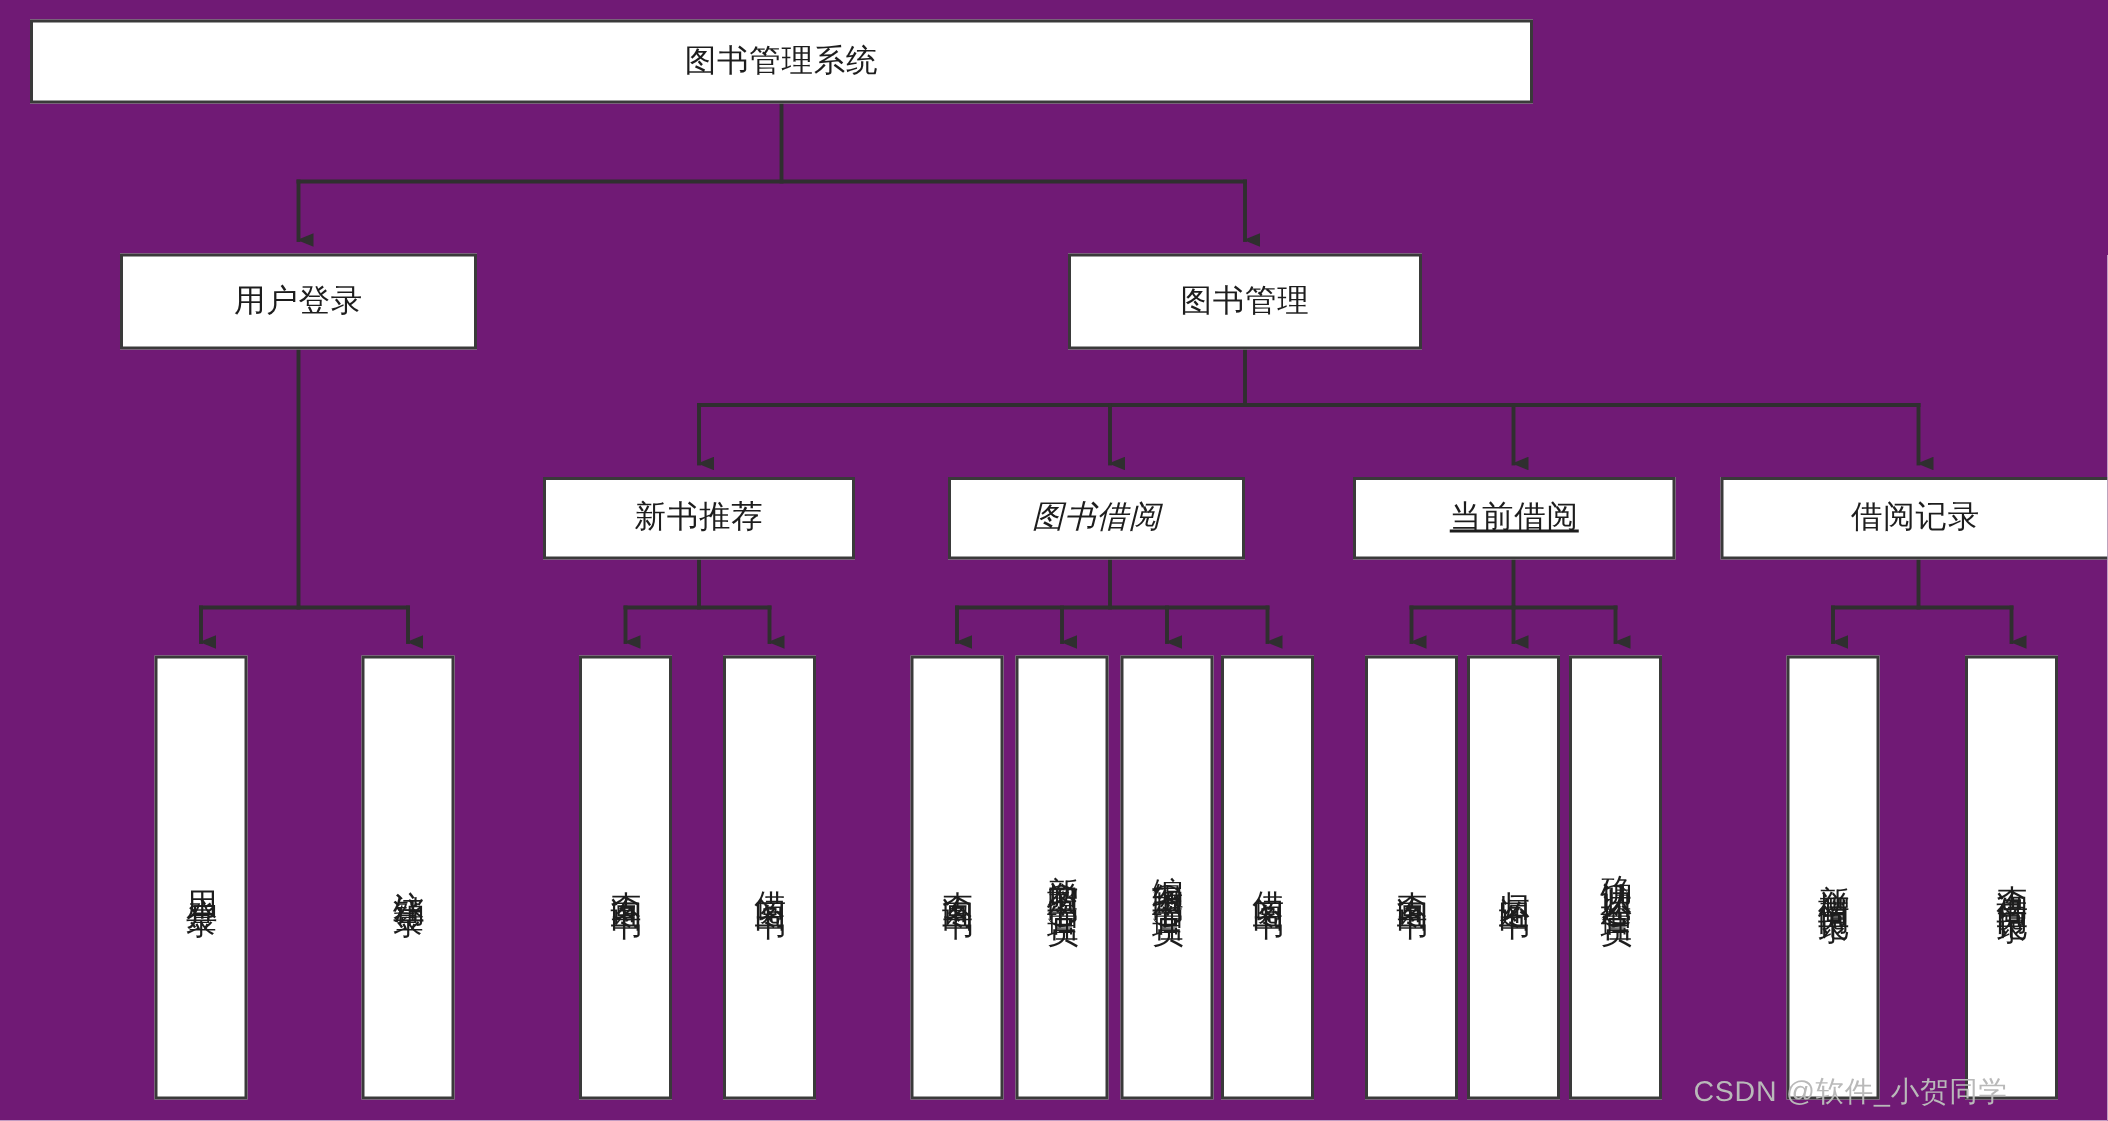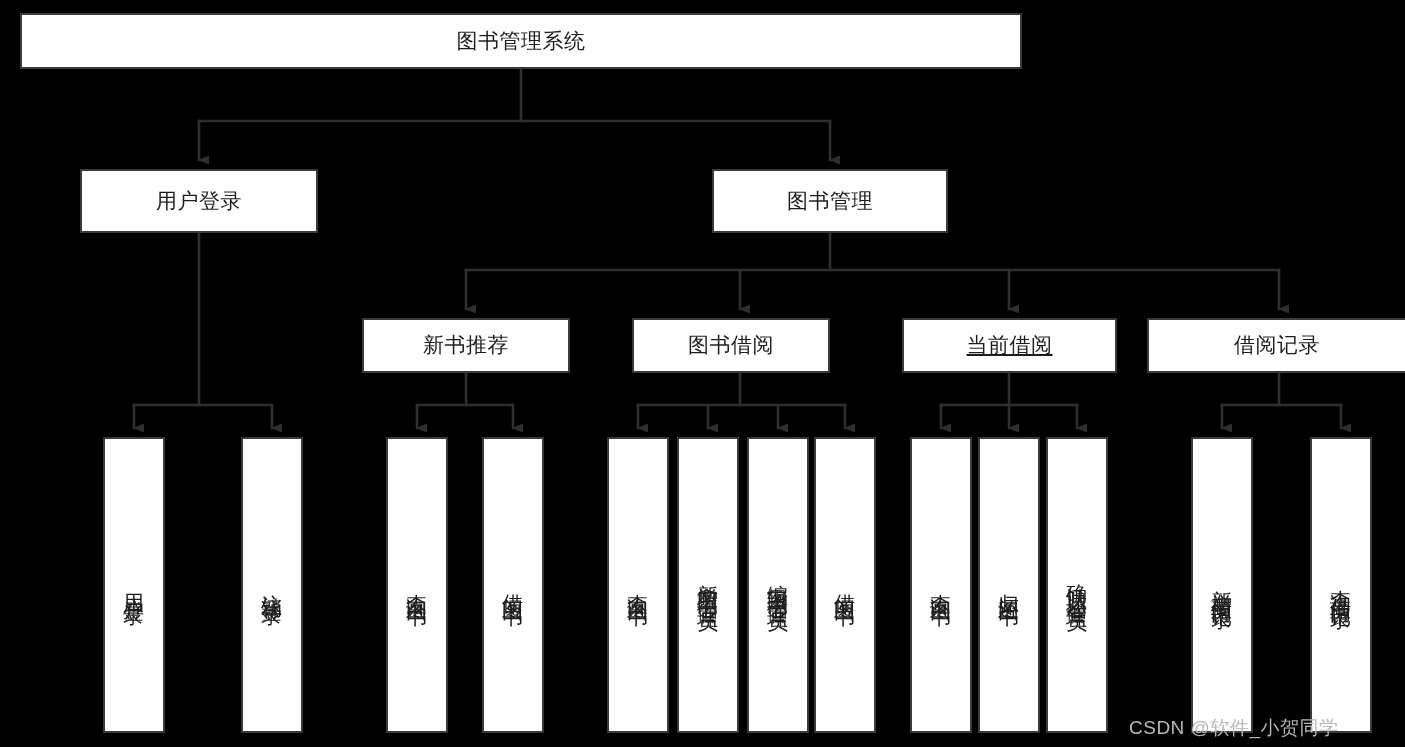"图书管理系统" #canvas { background: #000000 -> #701a75 }
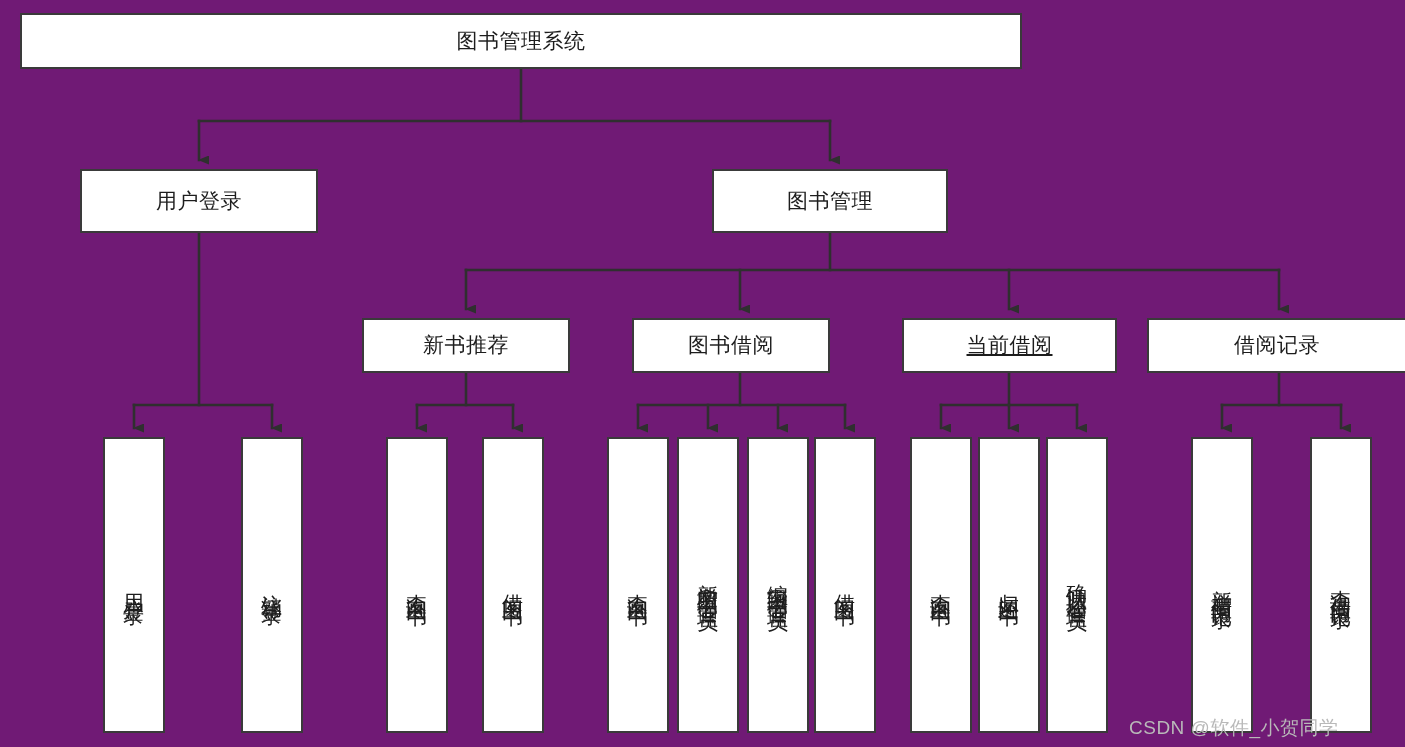"图书借阅" div.node { font-style: none -> italic }
